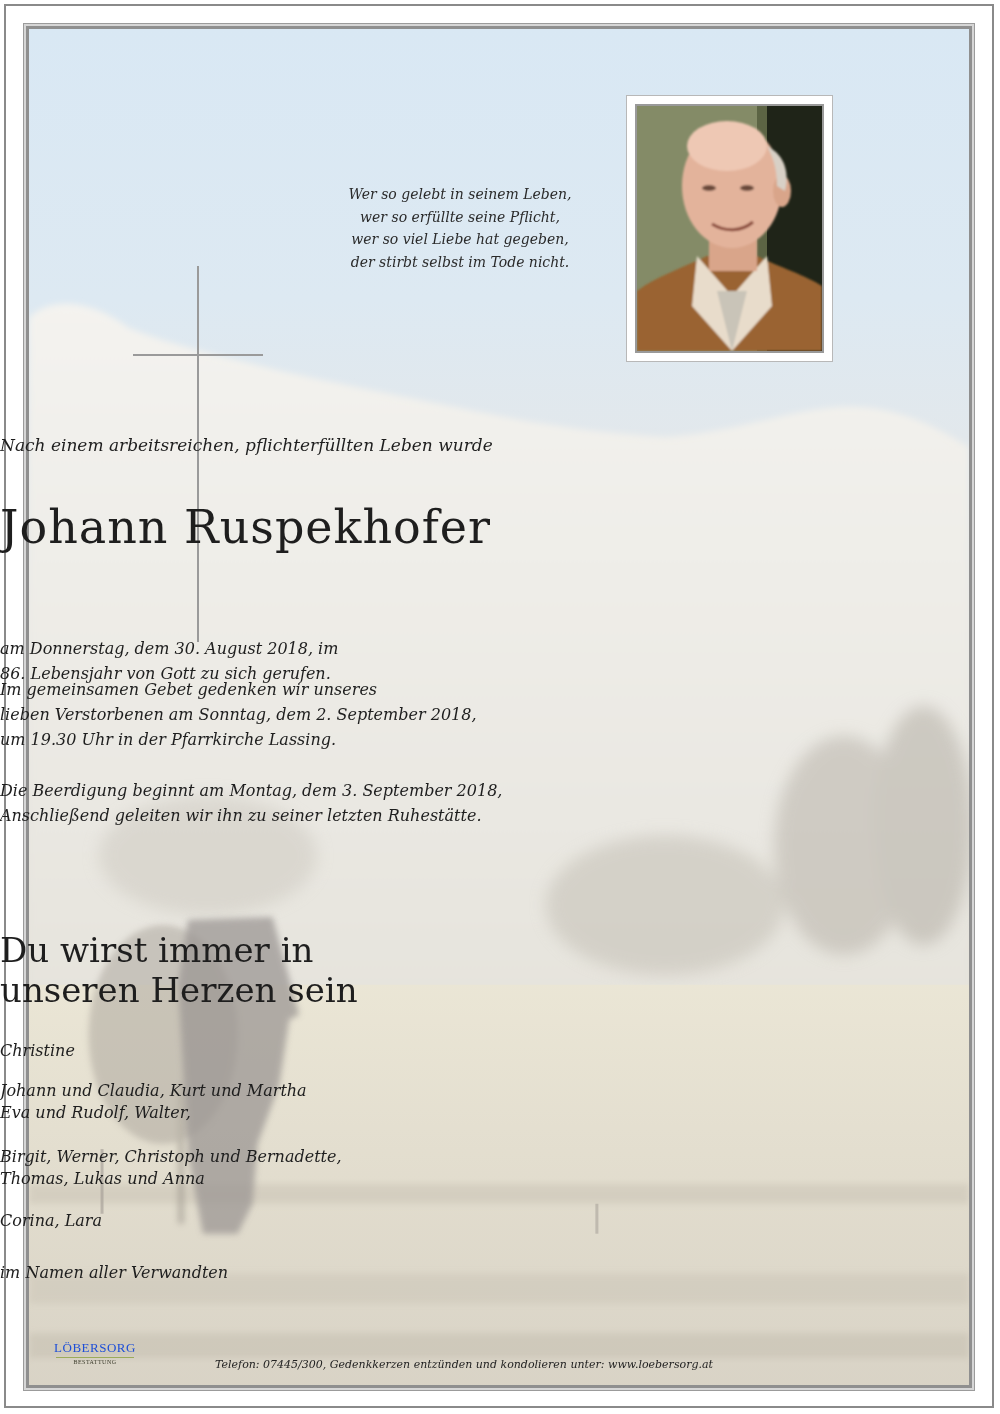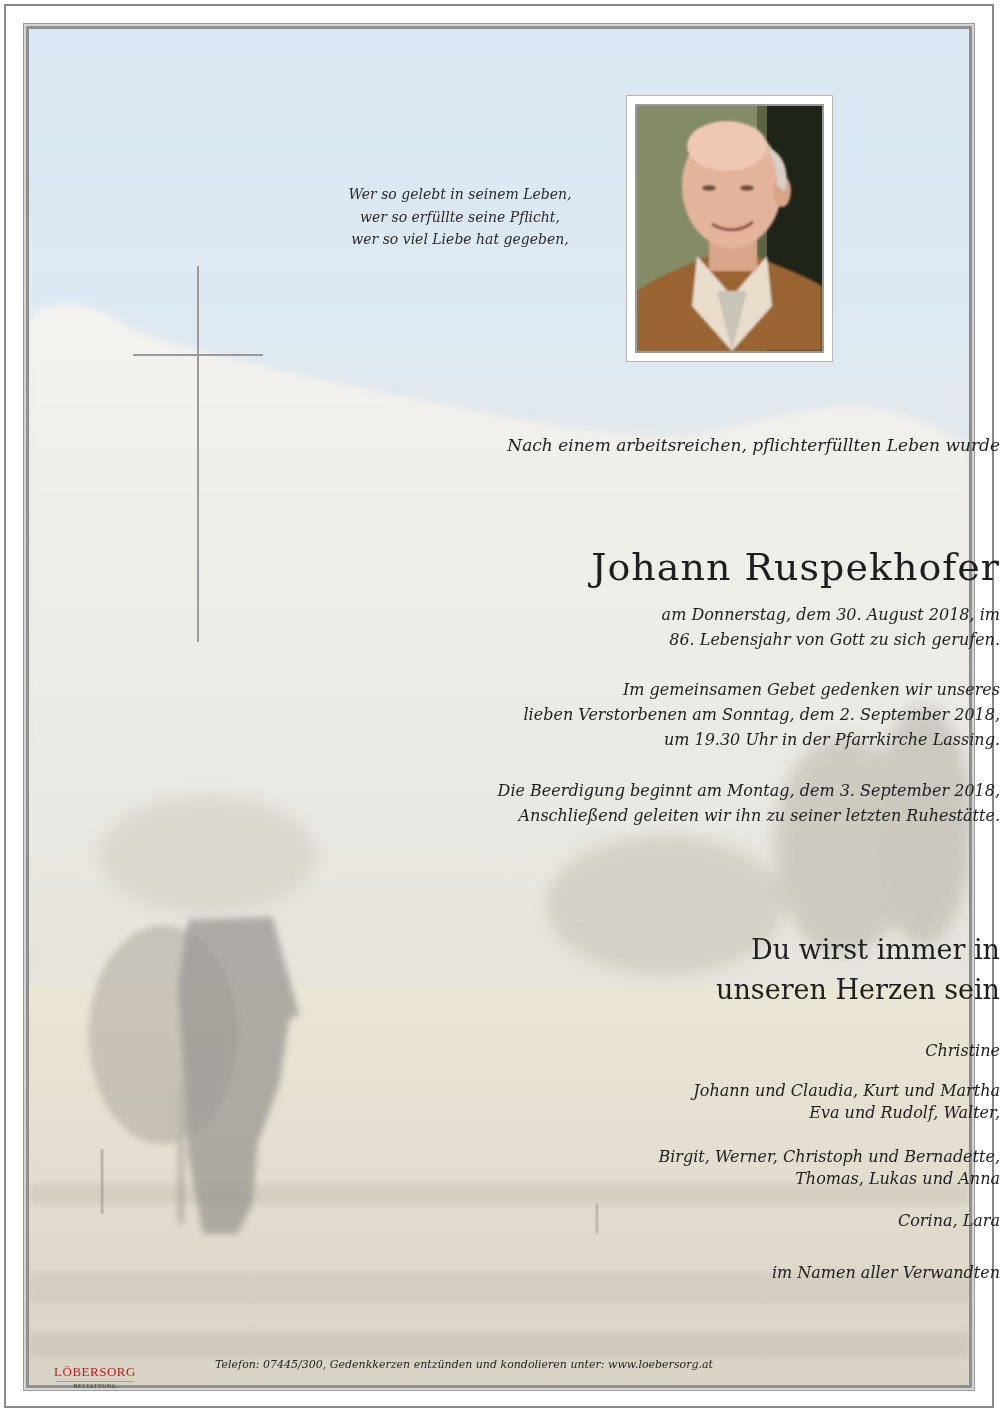"der stirbt selbst im Tode" div { html: none -> <div>der stirbt selbst im Tode nicht.</div> }
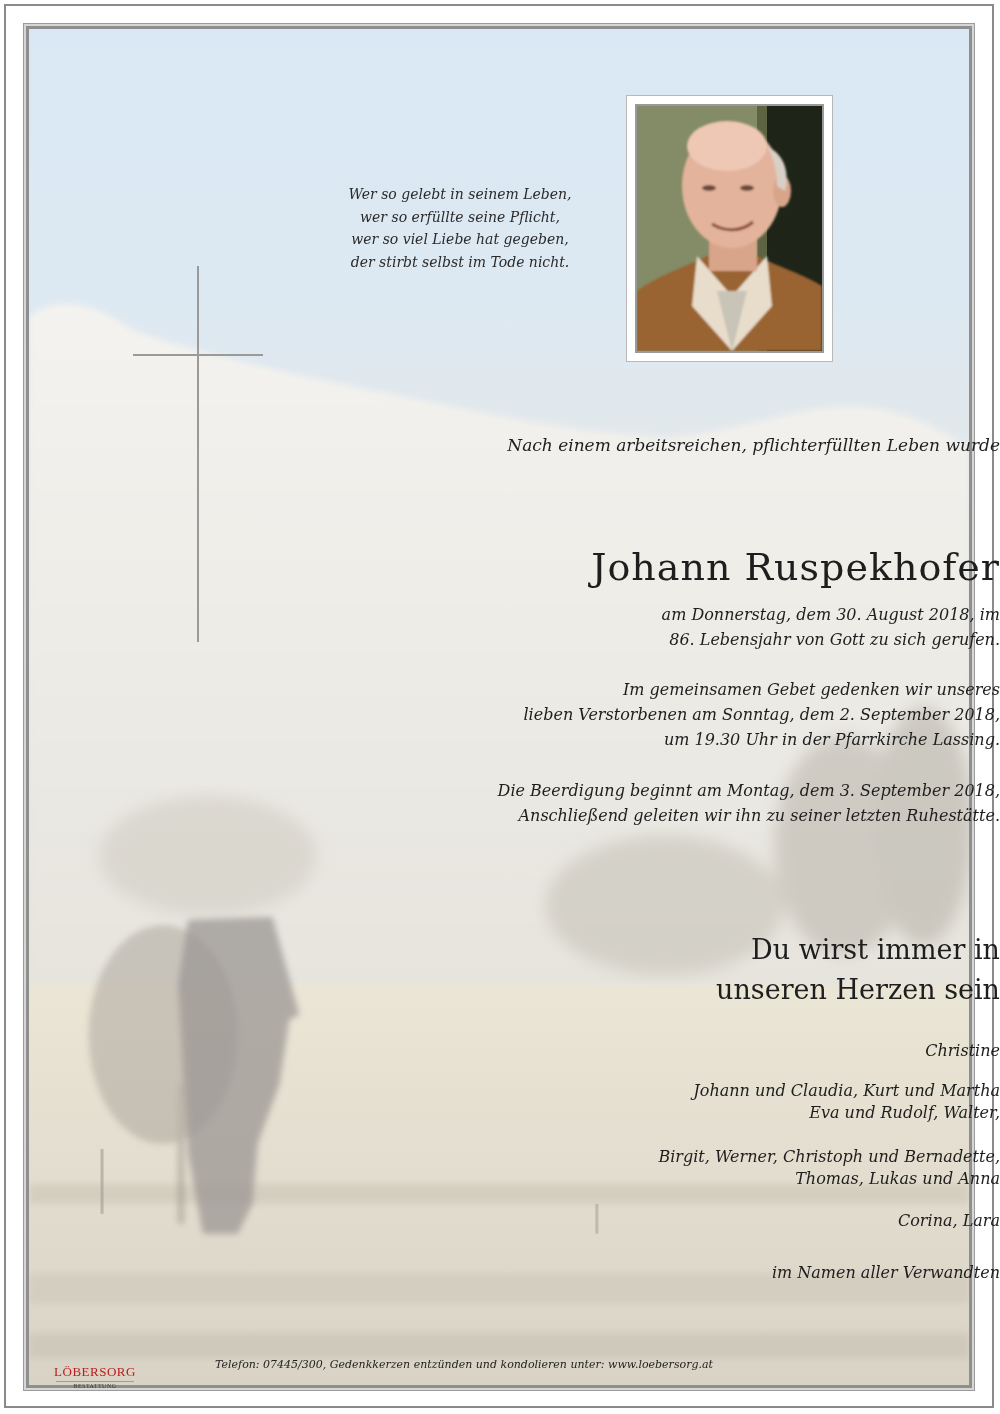"Nach einem arbeitsreichen," .text-block { text-align: right -> left }
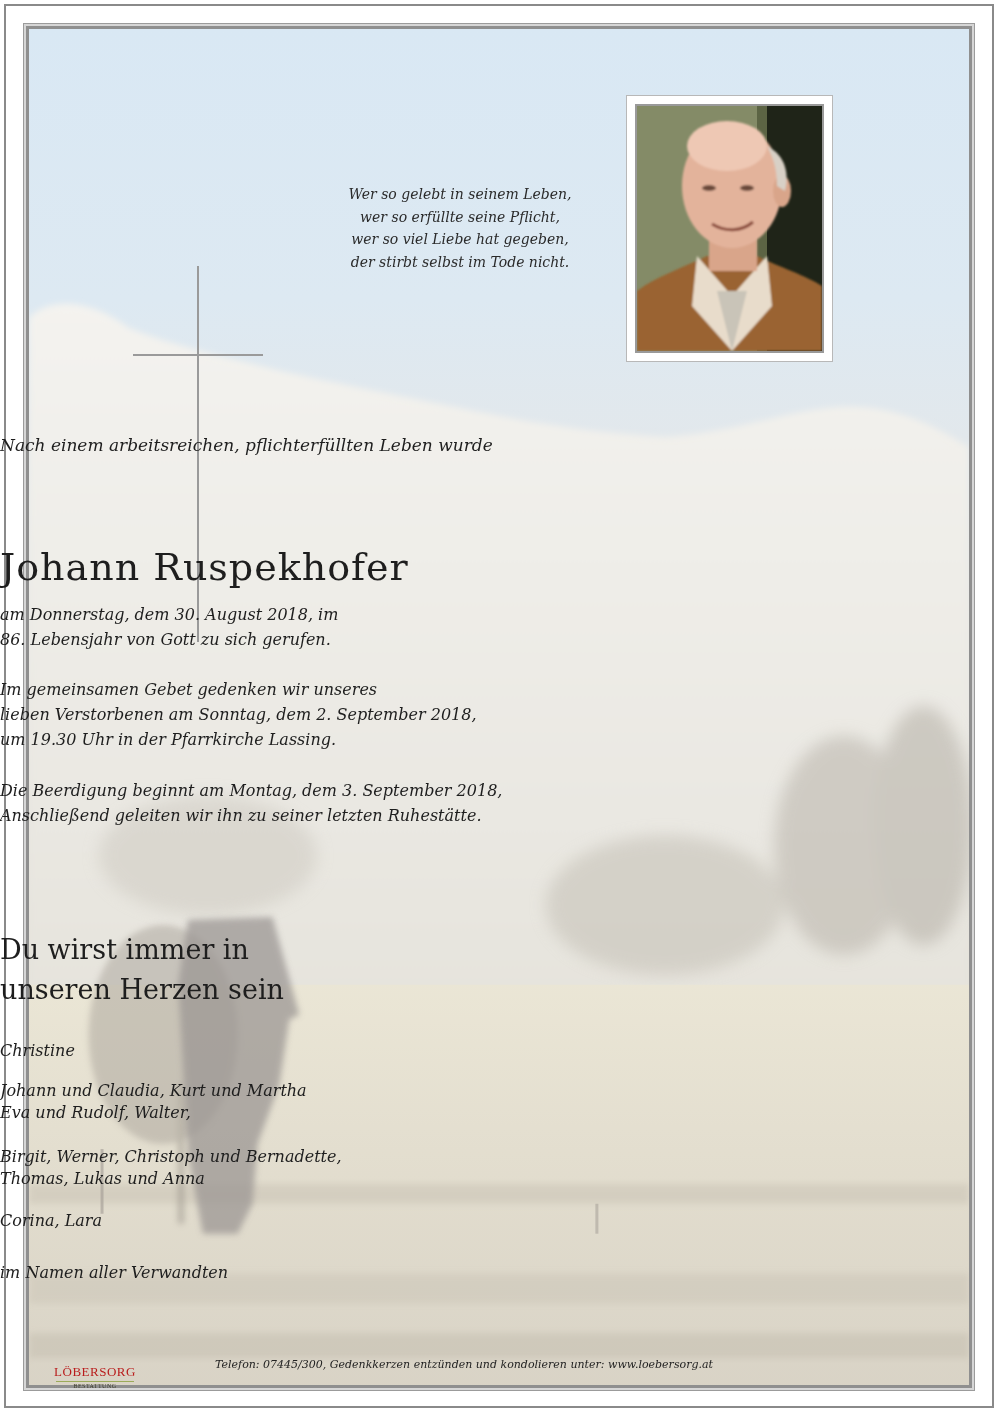"Johann Ruspekhofer" .name { font-size: 38px -> 46px; margin-top: 45px -> none }
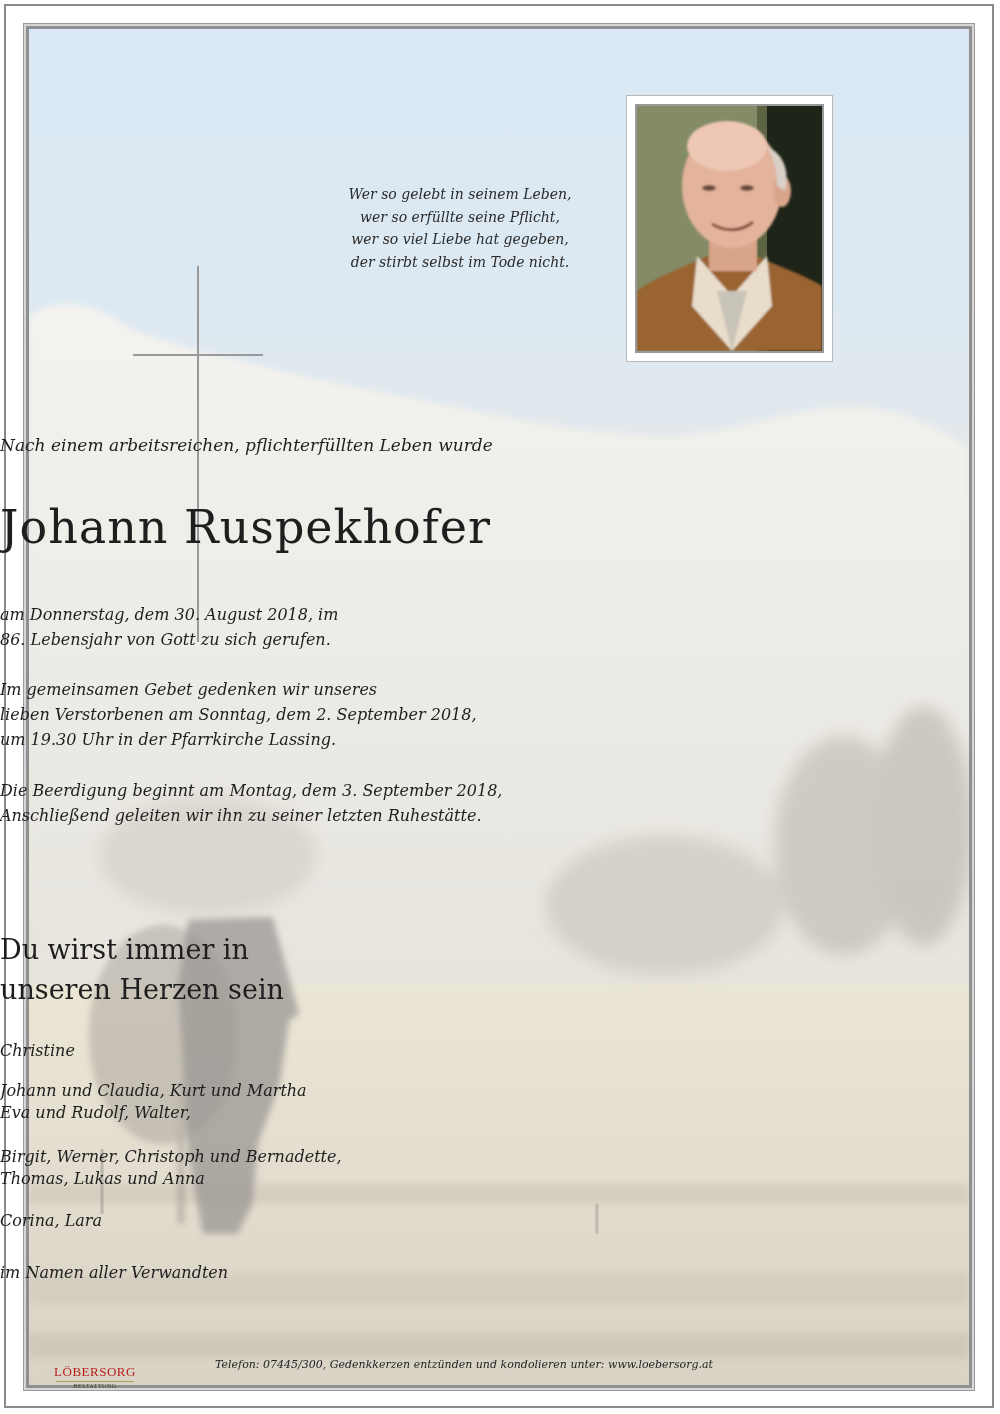"am Donnerstag, dem 30. August" .p1 { top: 602px -> 636px }
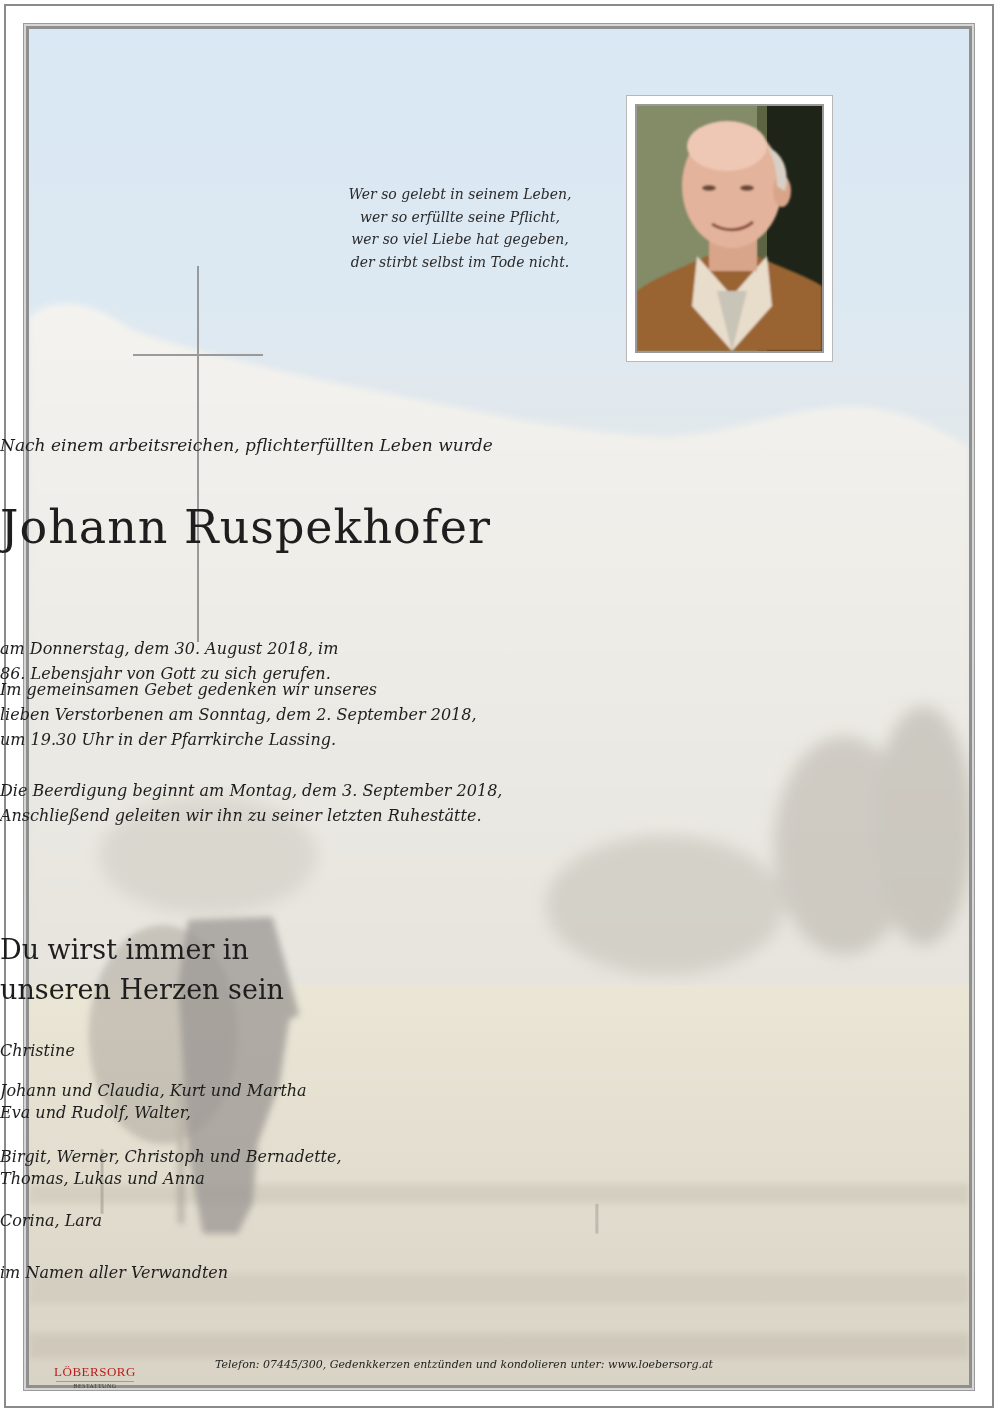"Du wirst immer in" .motto { font-size: 27px -> 34px }
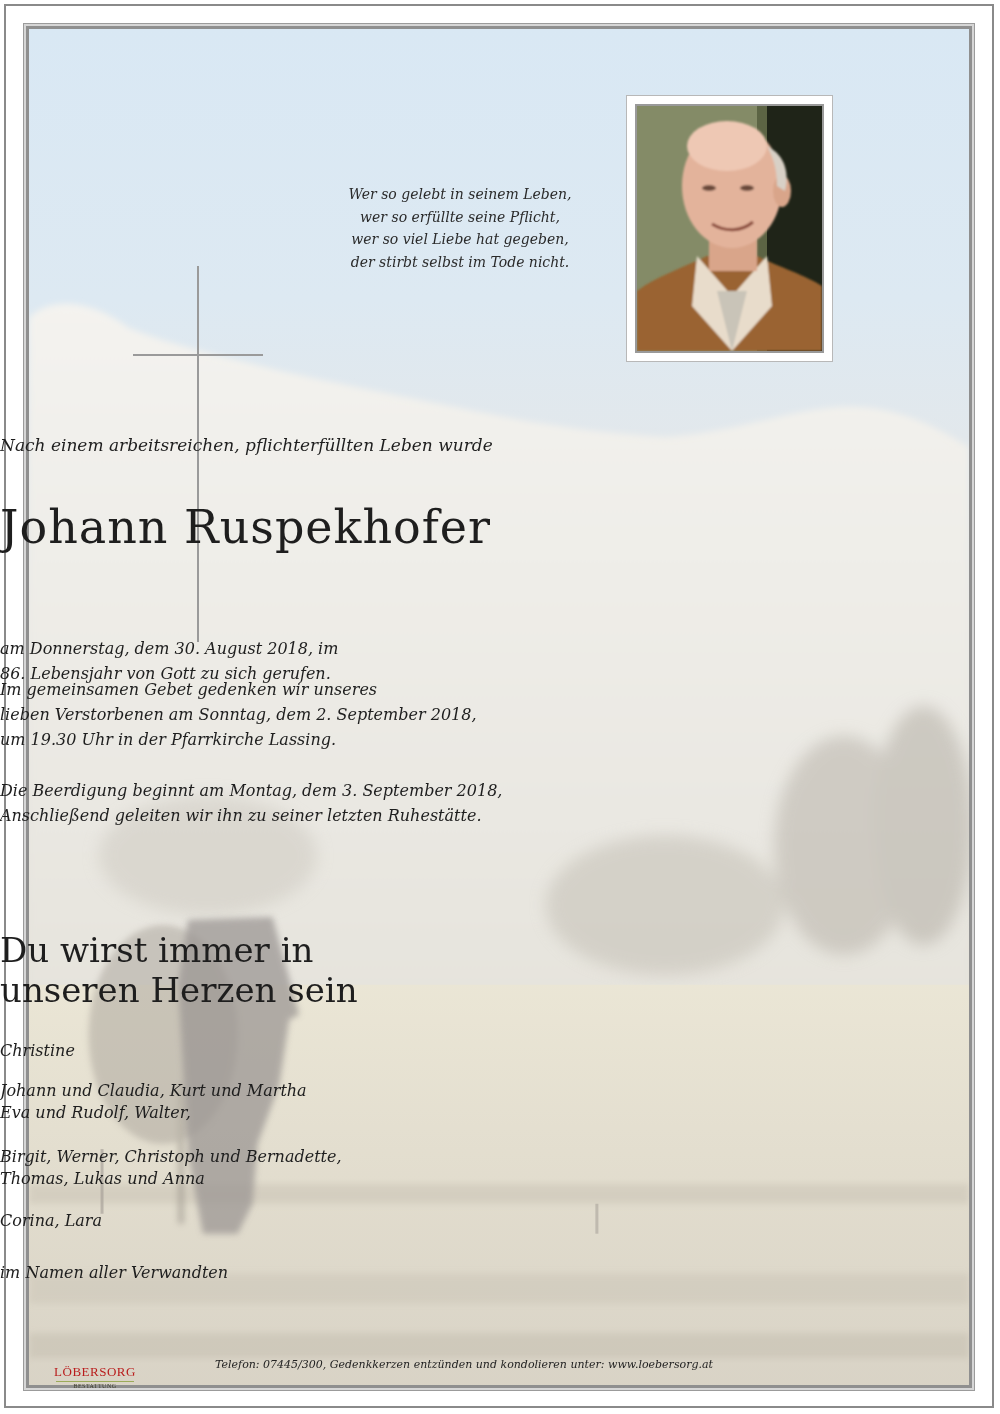"LÖBERSORG" .logo-name { color: #b91c1c -> #1d4ed8; margin-top: 24px -> none }
